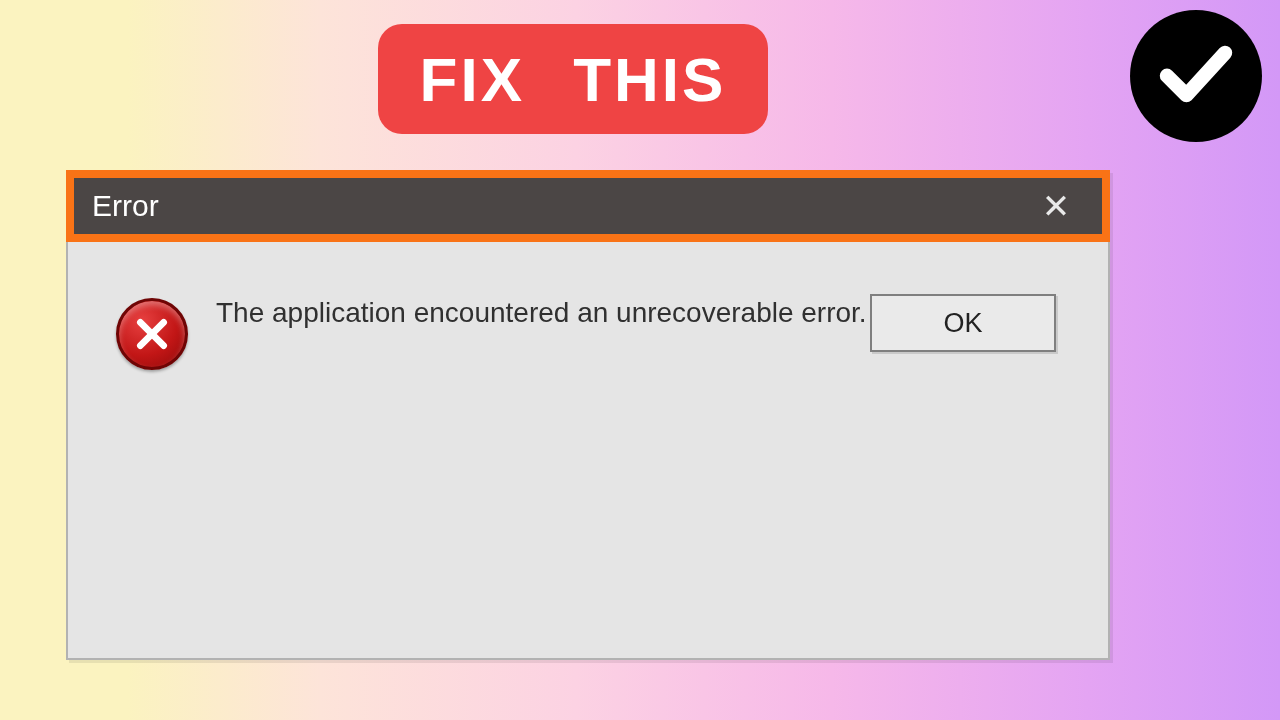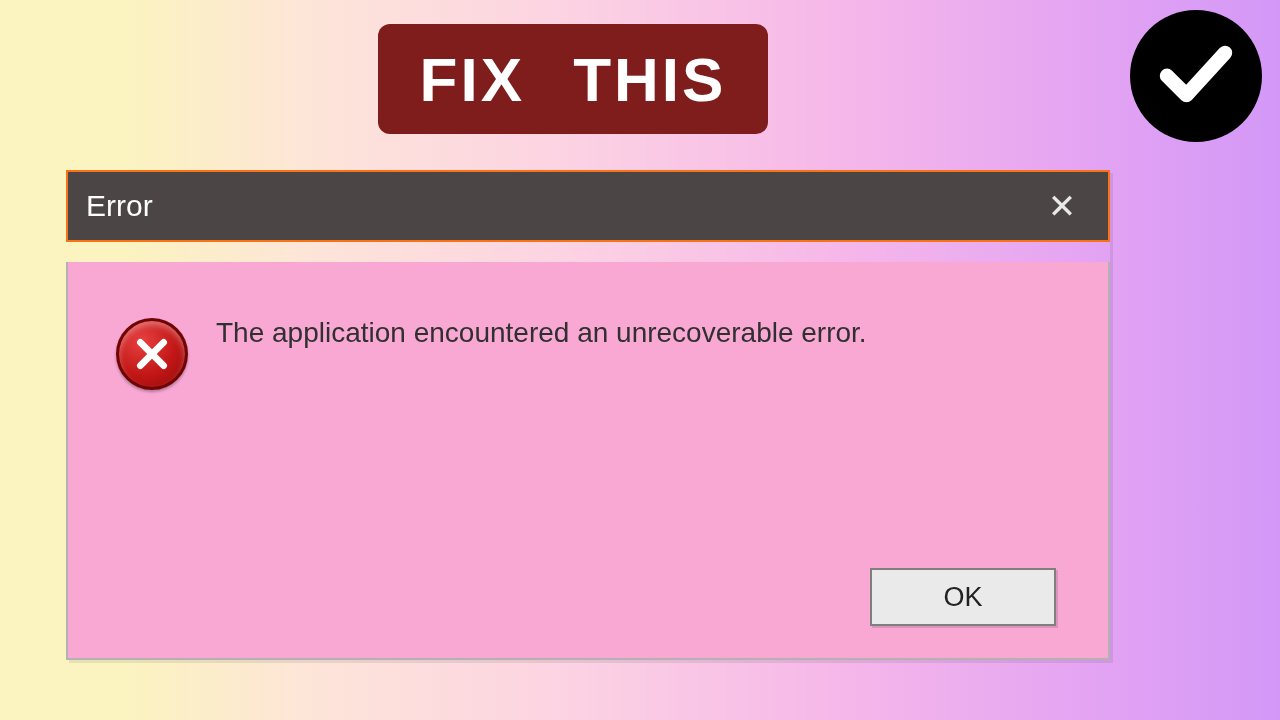"FIX THIS" .fix-badge { background: #7f1d1d -> #ef4444; border-radius: 12px -> 24px }
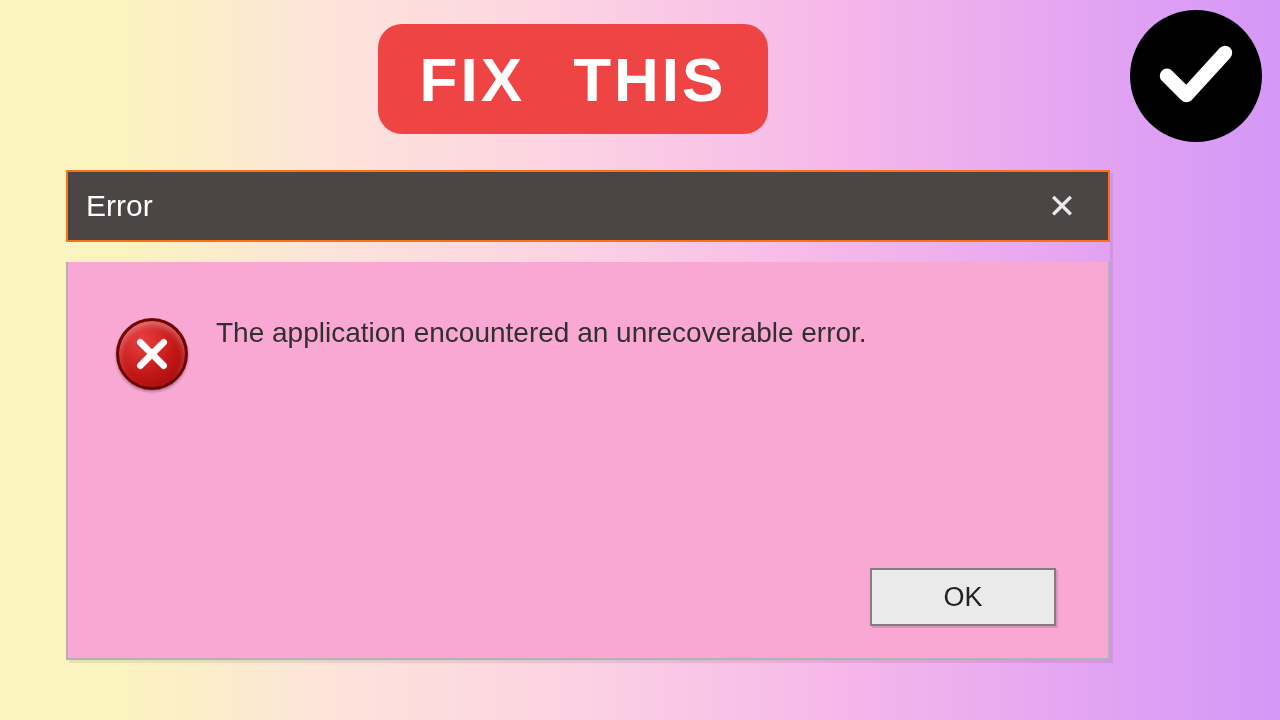"Error" .titlebar { border: 2px solid #f97316 -> 8px solid #f97316 }
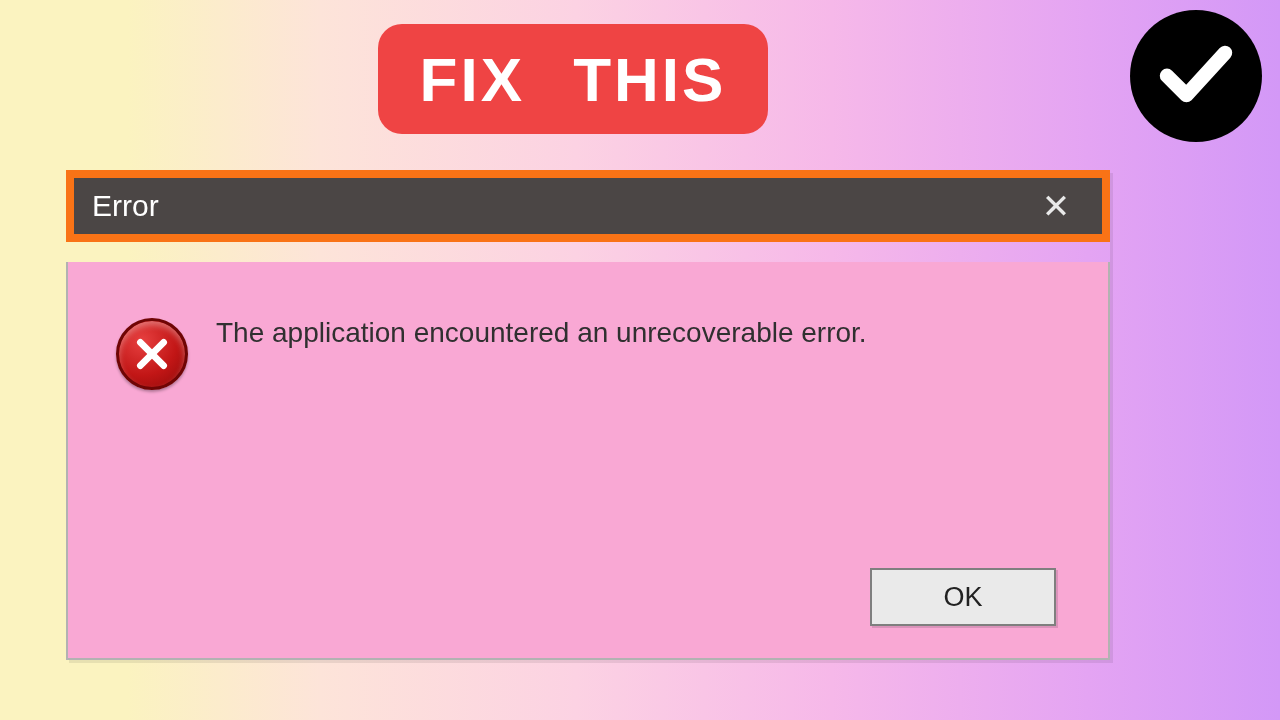"The application encountered an" .dialog-body { background: #f9a8d4 -> #e5e5e5; flex-direction: column -> row; margin-top: 20px -> none }
